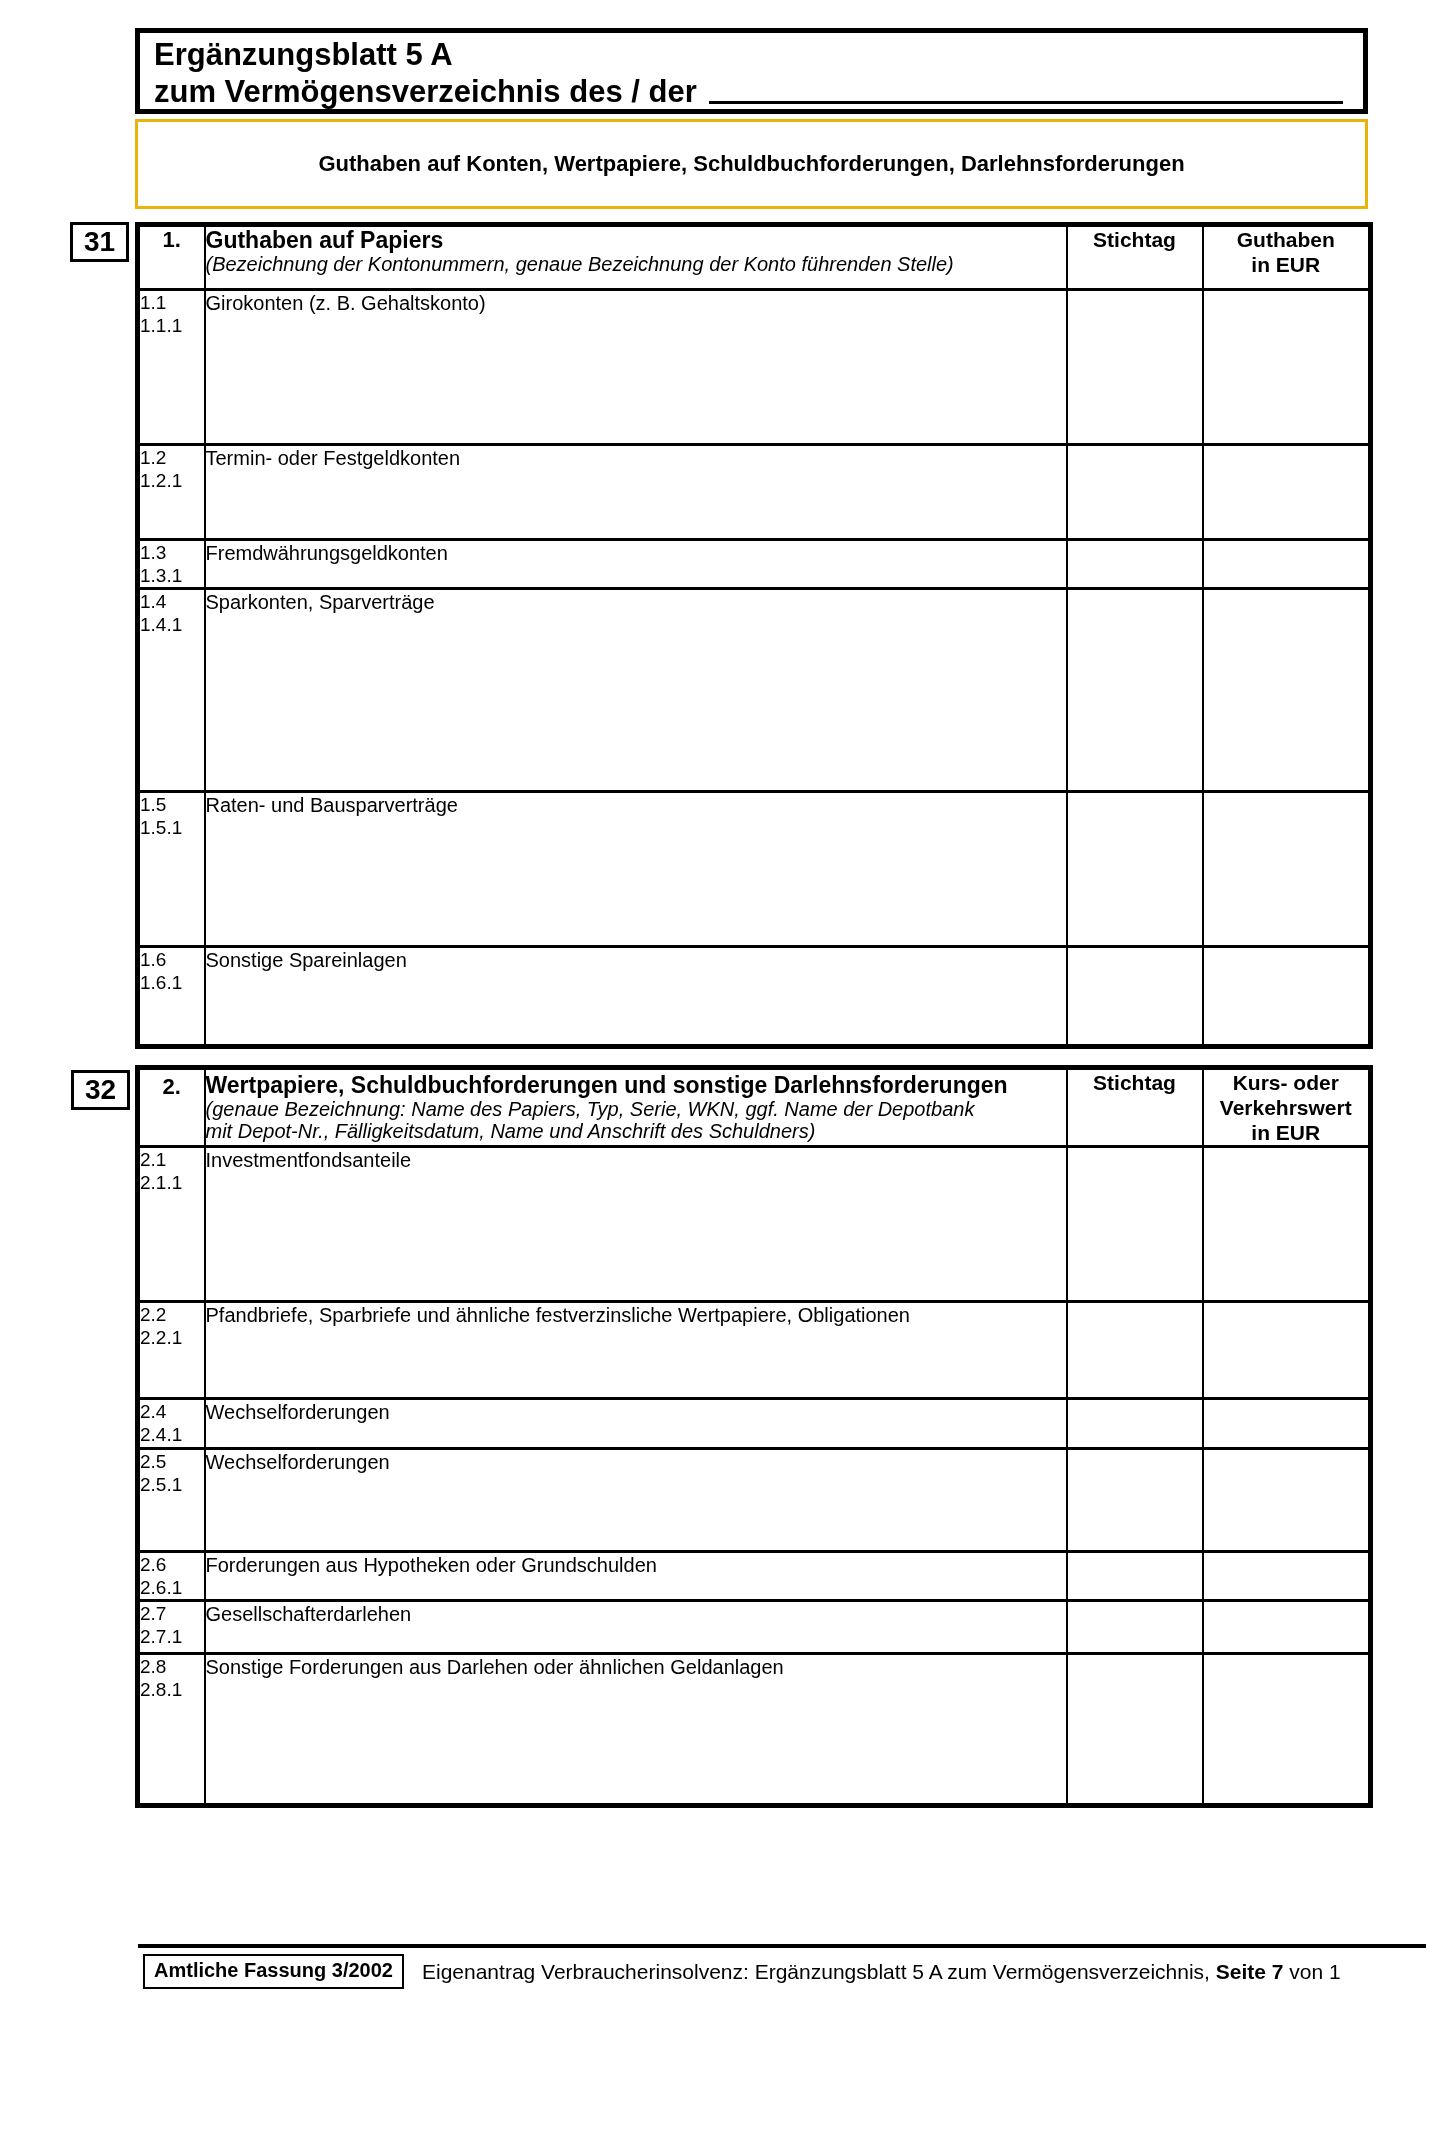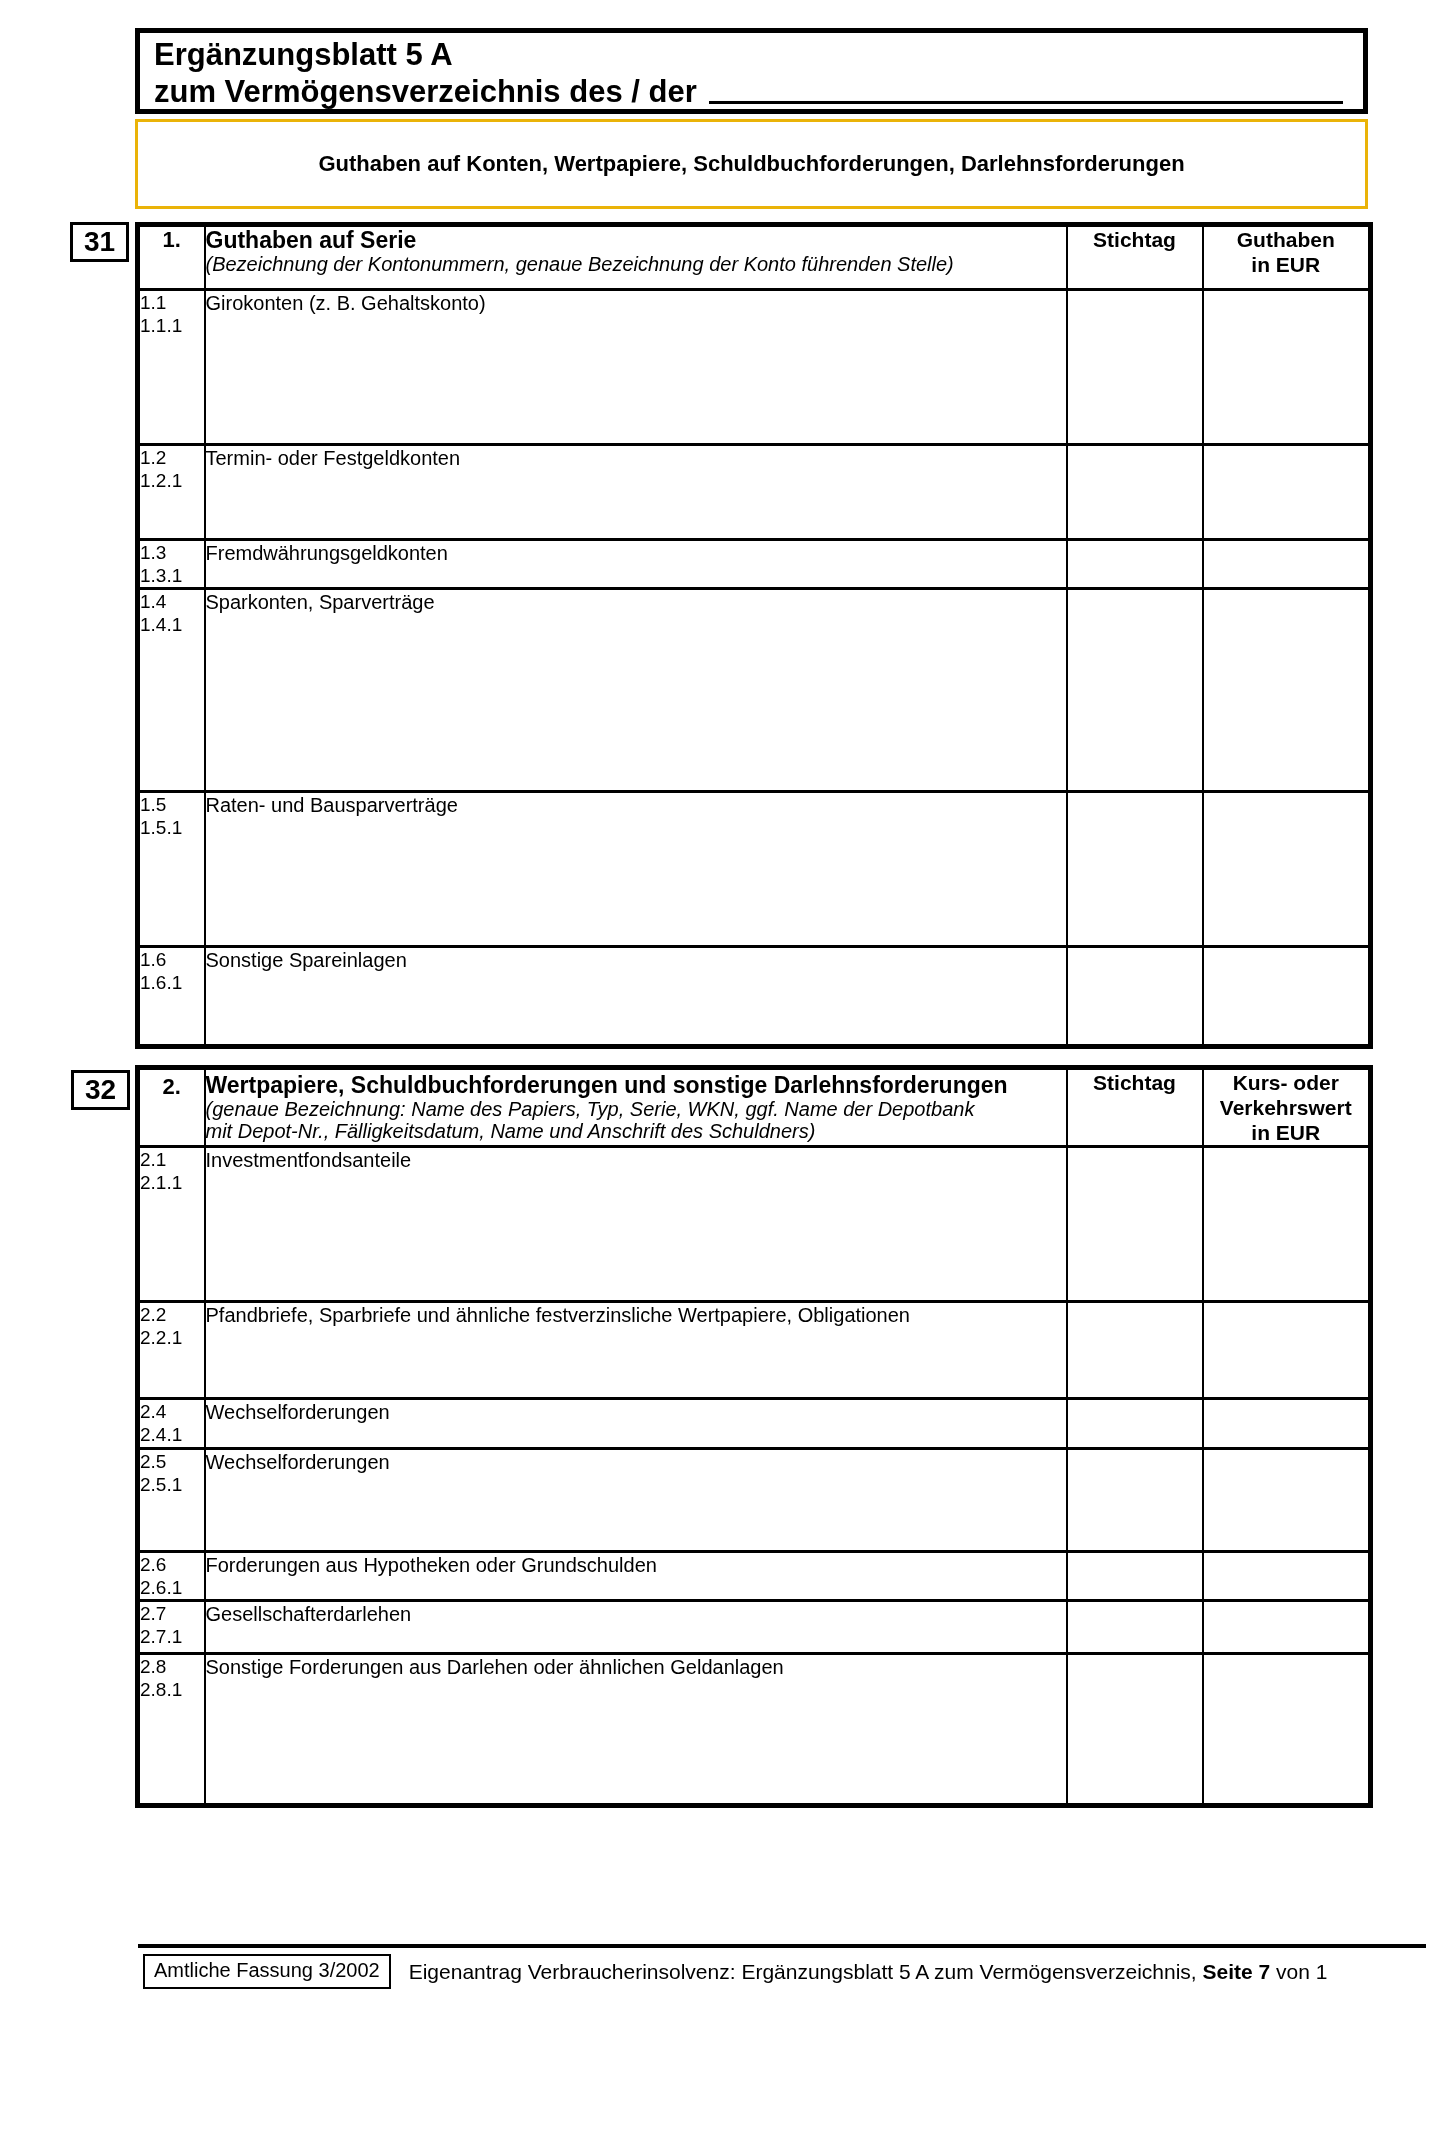"Guthaben auf Serie" div.htitle { text: Serie -> Papiers }
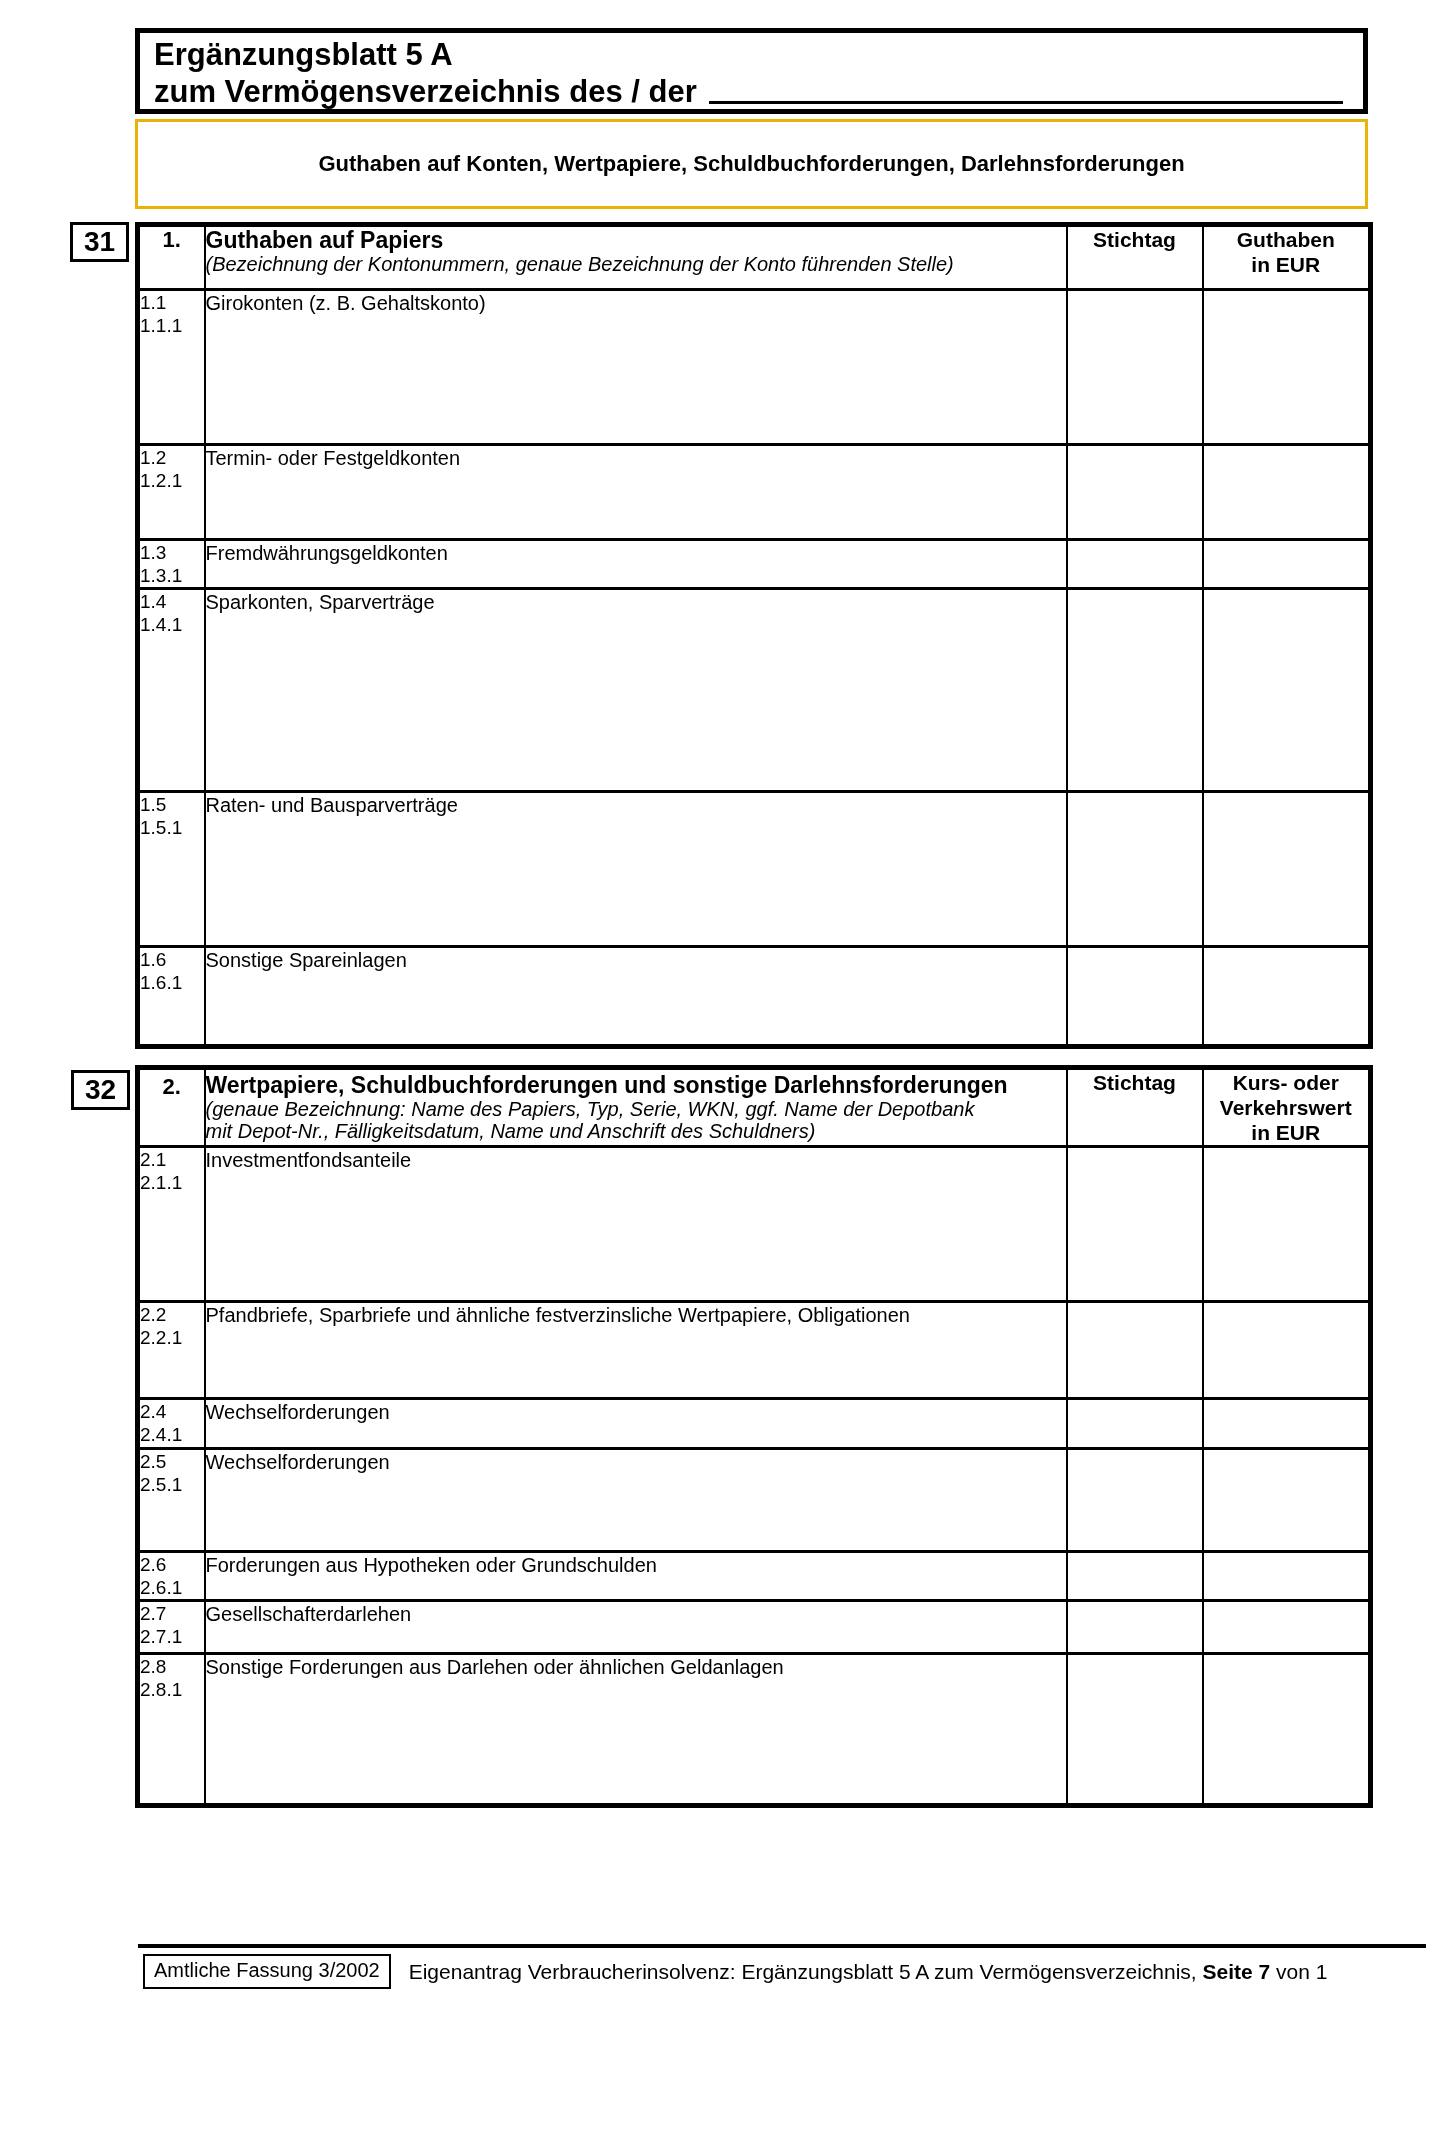"Amtliche Fassung 3/2002" .stamp { font-weight: none -> bold }
